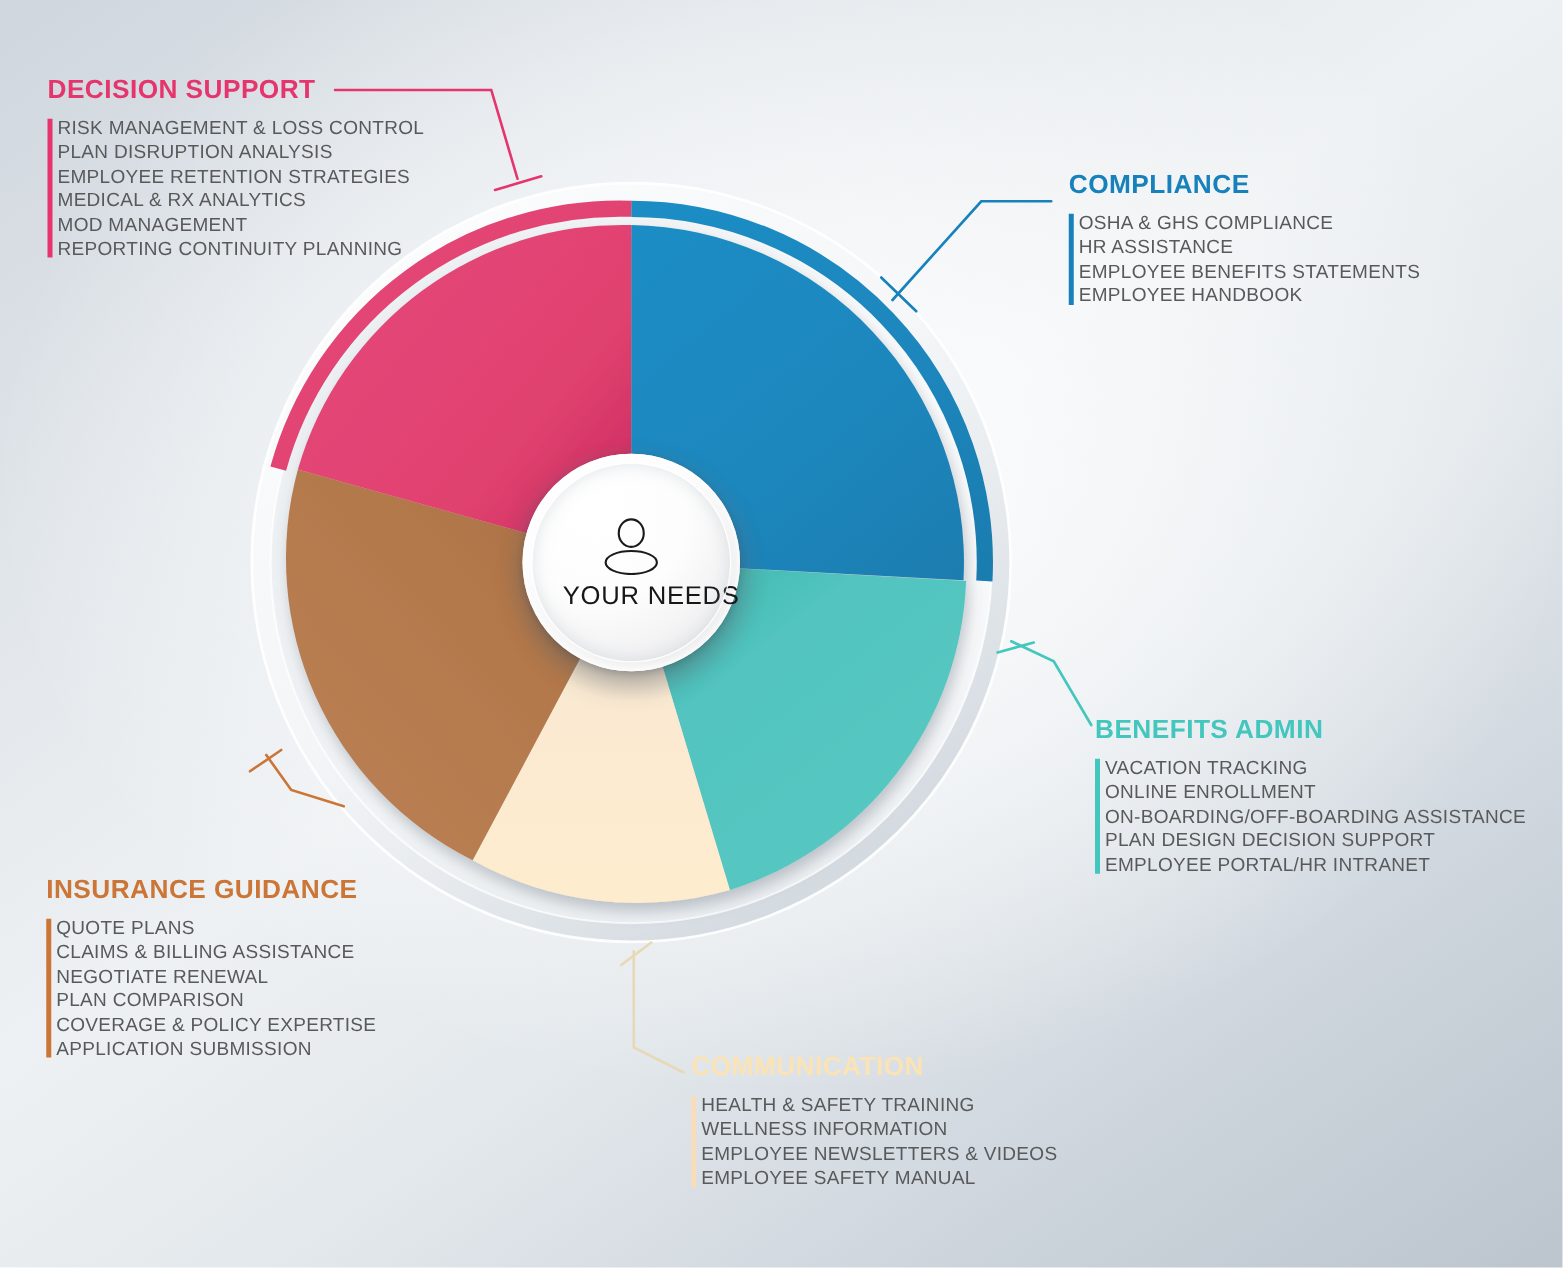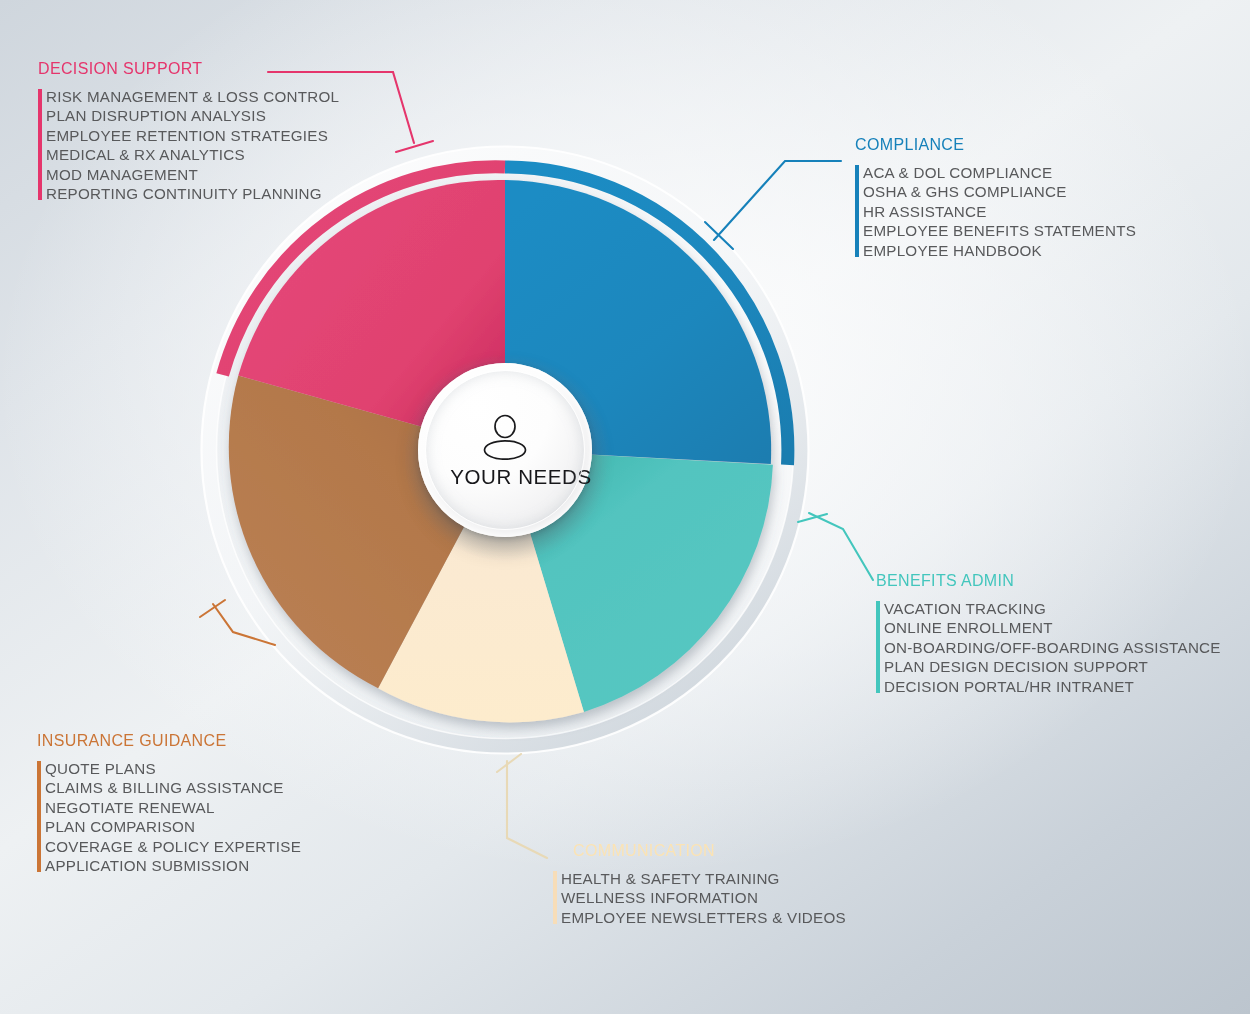"DECISION SUPPORT" .block h3 { font-size: 16px -> 21px; font-weight: normal -> bold }
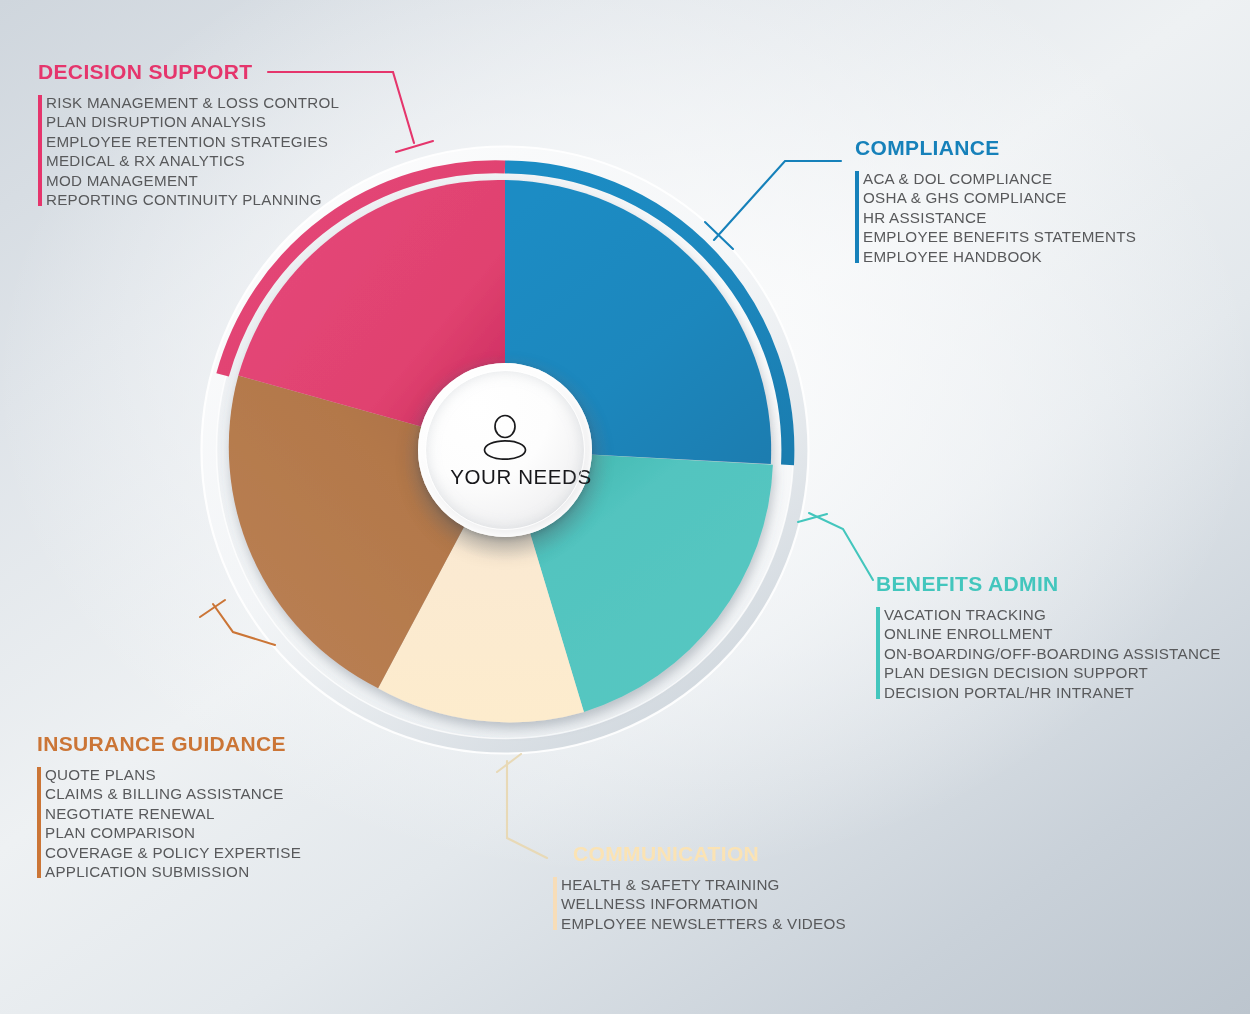"ACA & DOL COMPLIANCE" li { html: <li>ACA &amp; DOL COMPLIANCE</li> -> none }
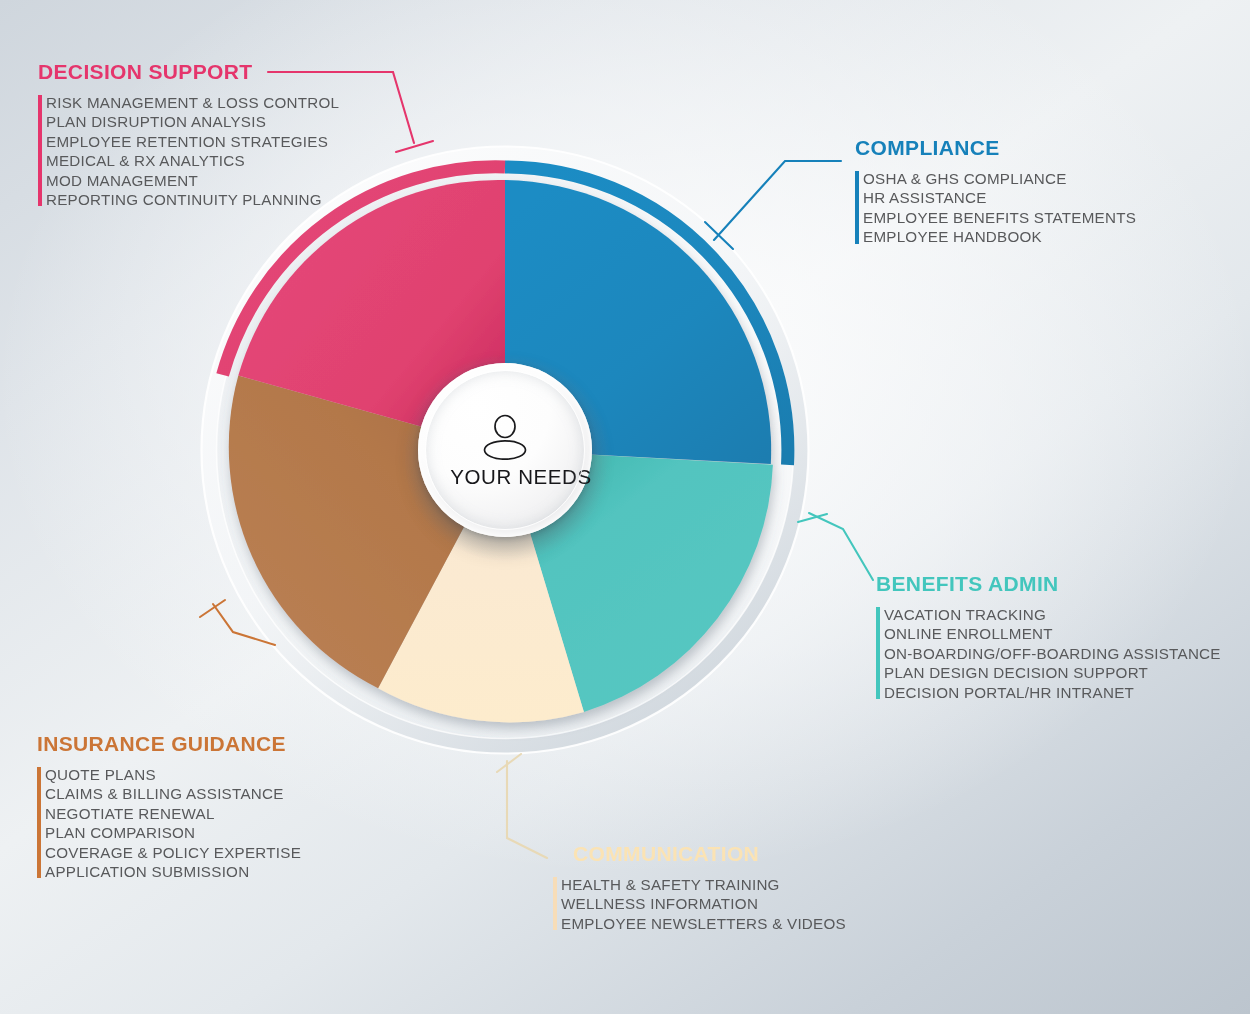"DECISION PORTAL/HR INTRANET" li { text: DECISION -> EMPLOYEE }
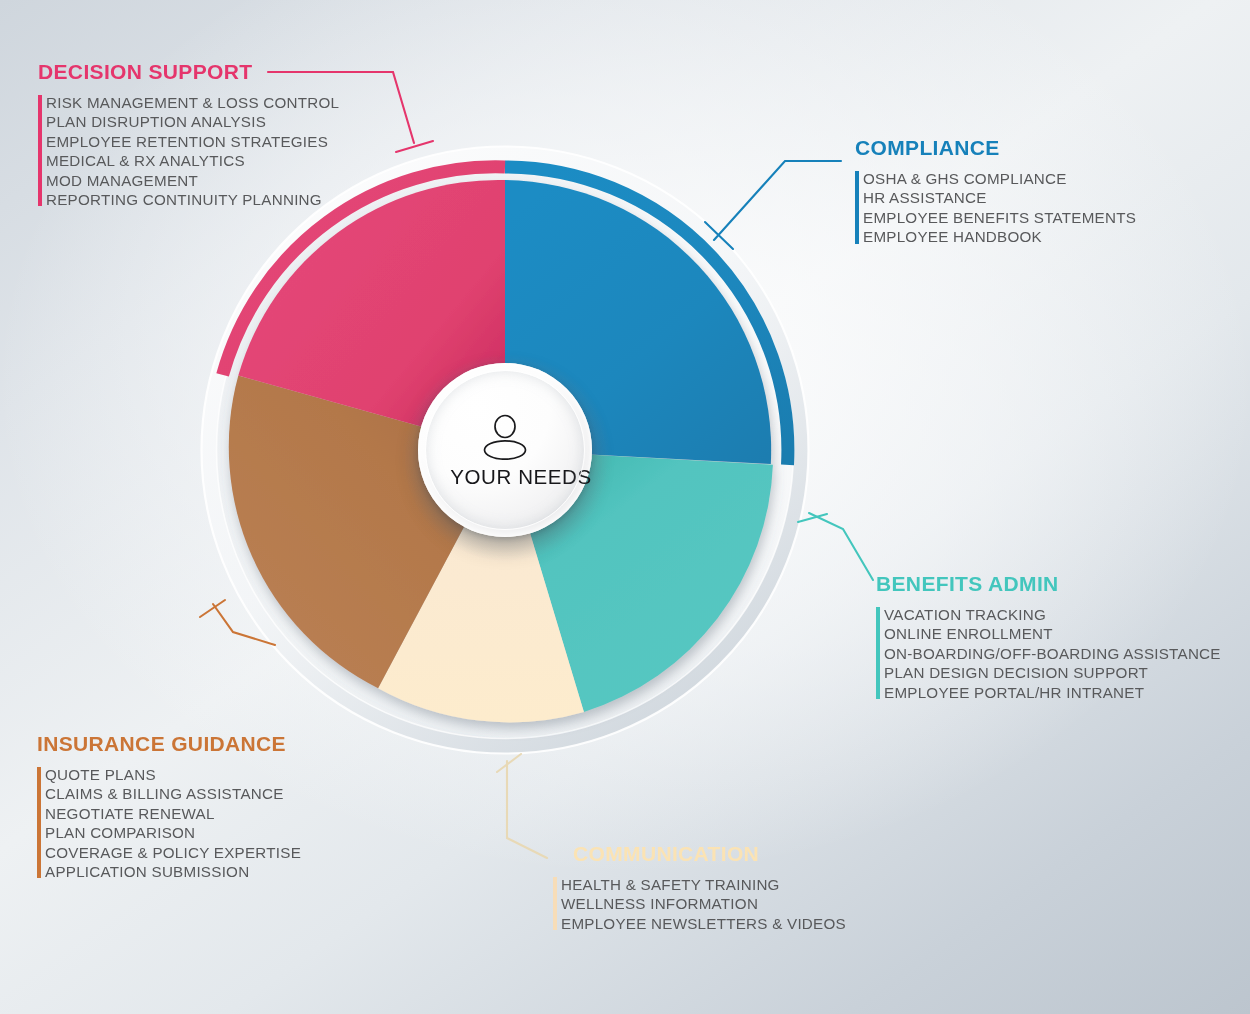"INSURANCE GUIDANCE" #b-insurance { margin-top: 32px -> none }
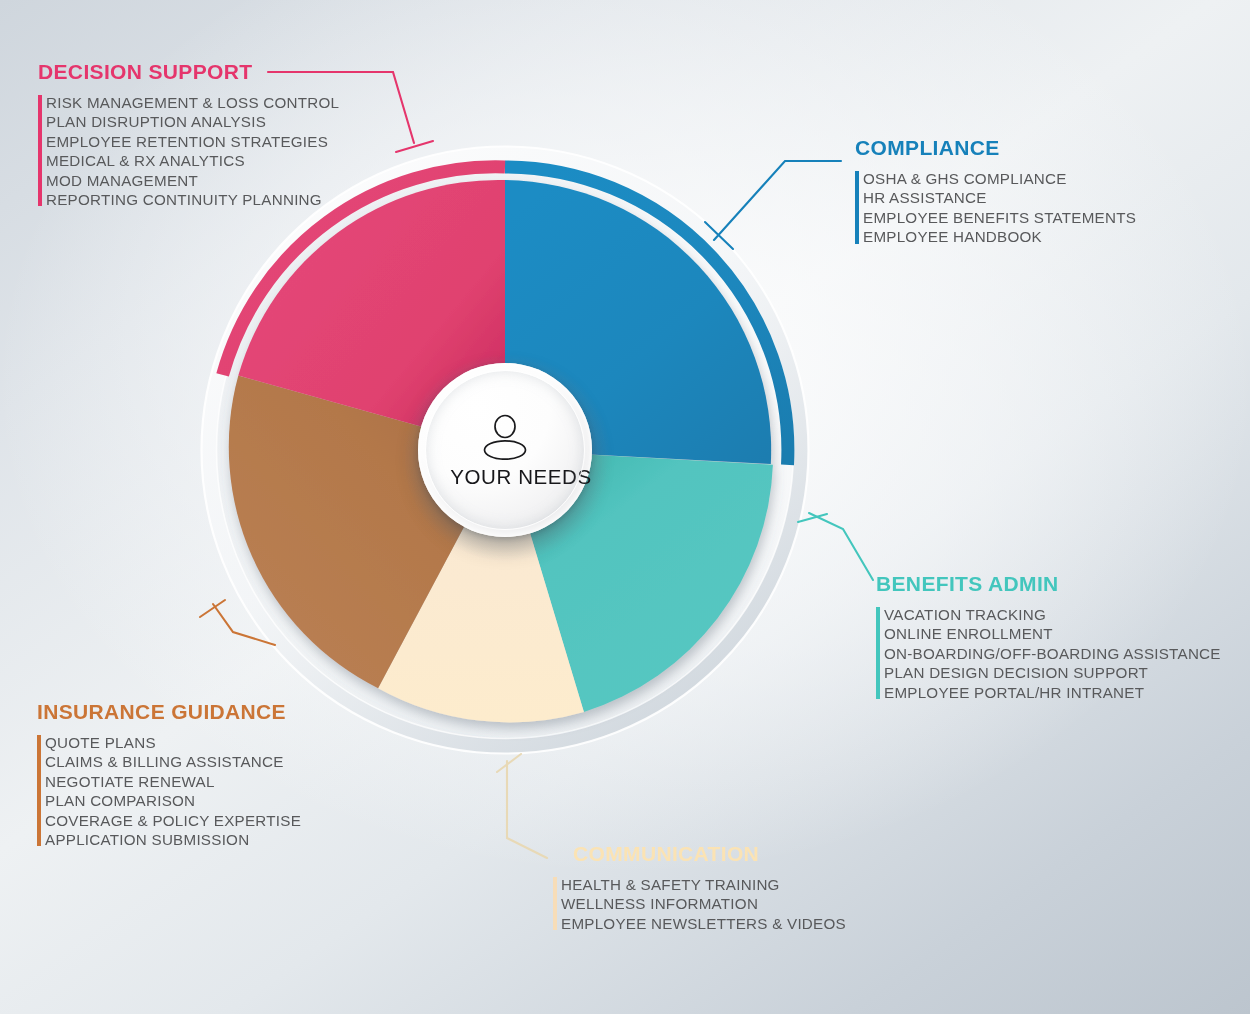"COMMUNICATION" .c-cream { margin-left: 20px -> none }
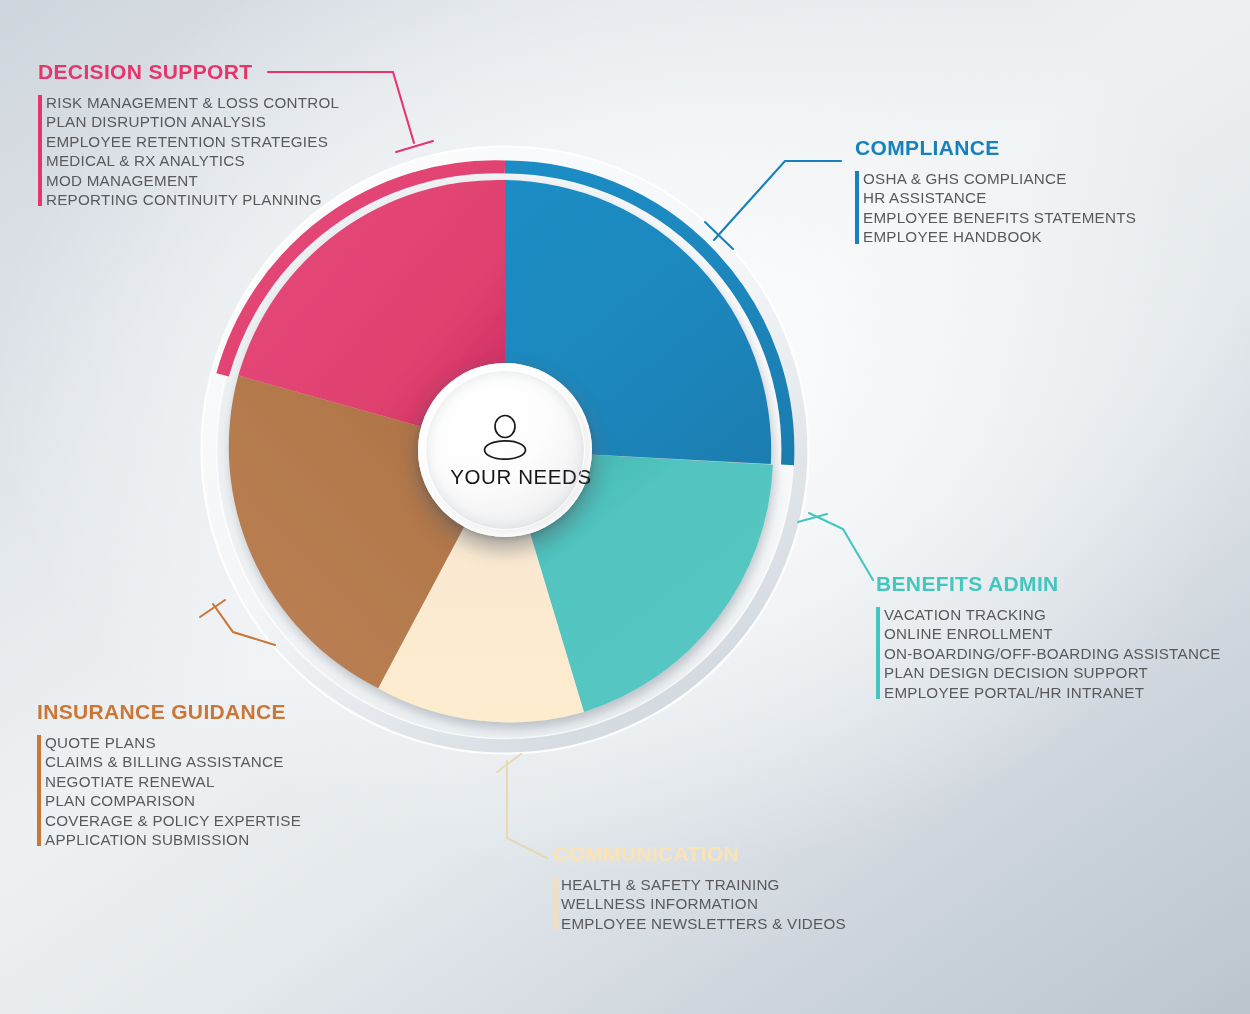"EMPLOYEE SAFETY MANUAL" li { html: none -> <li>EMPLOYEE SAFETY MANUAL</li> }
